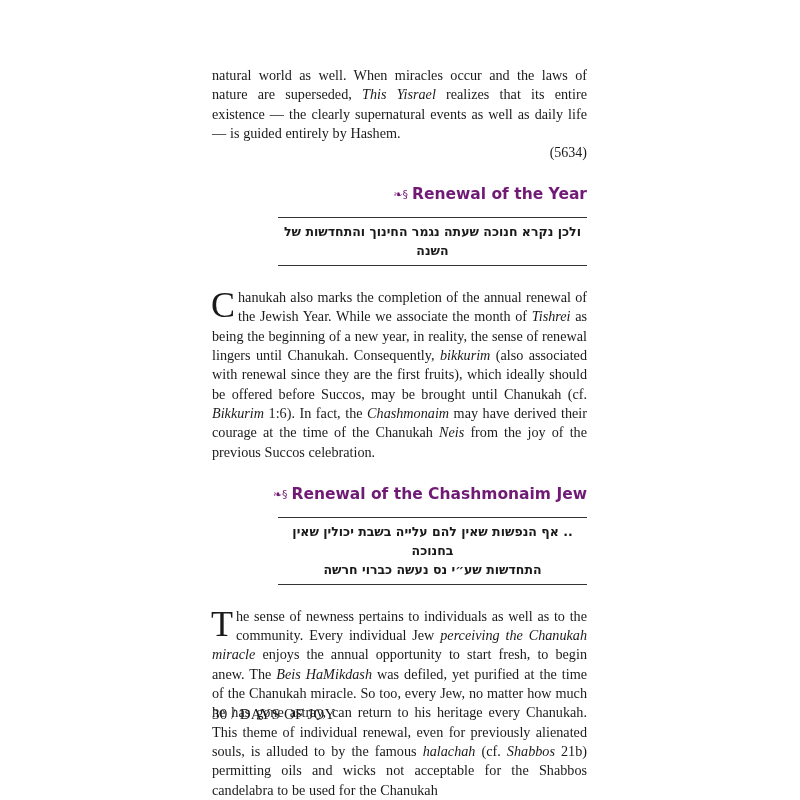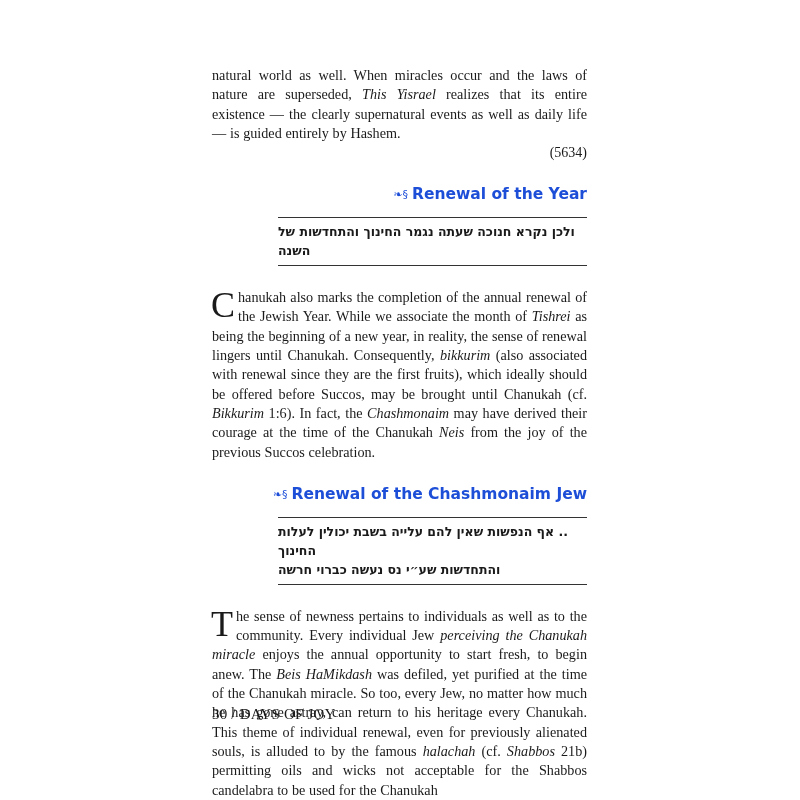"❧§ Renewal of the Year" .heading { color: #1d4ed8 -> #701a75 }
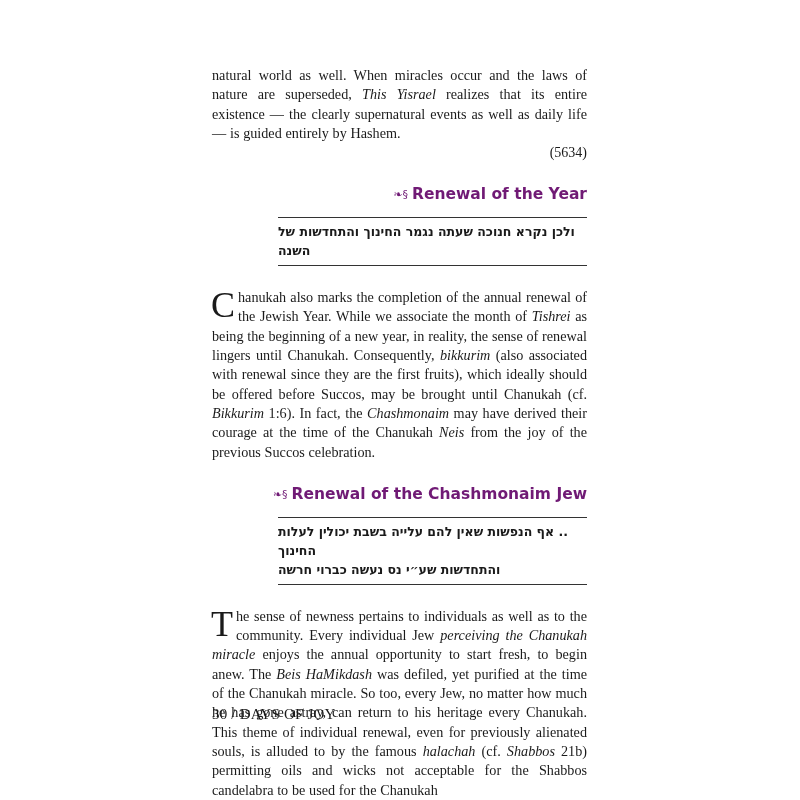"ולכן נקרא חנוכה שעתה נגמר" .hebbox { text-align: left -> center }
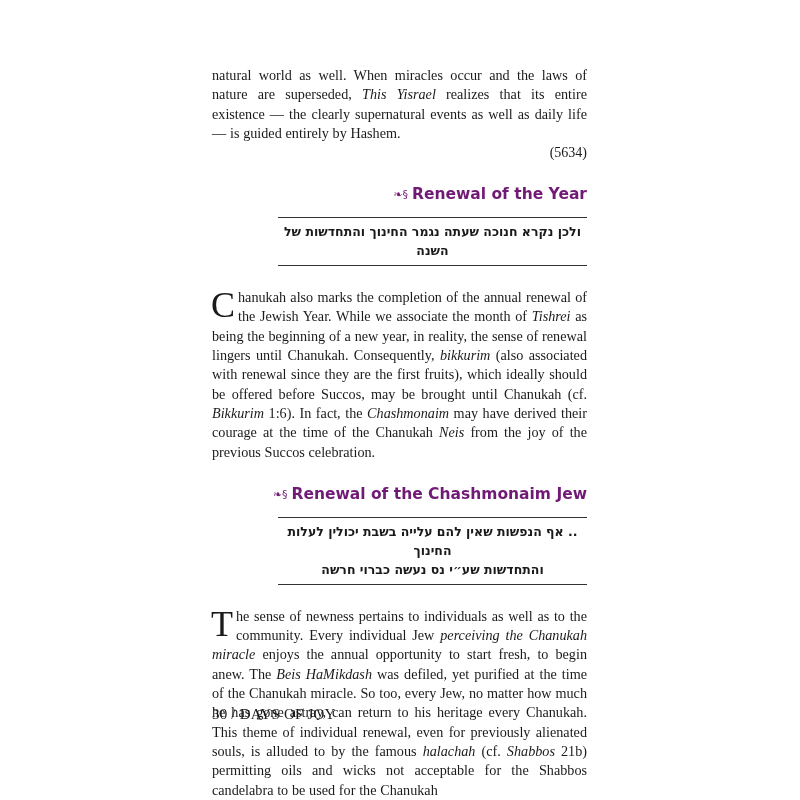".. אף הנפשות שאין להם" div { text: לעלות החינוך -> שאין בחנוכה }
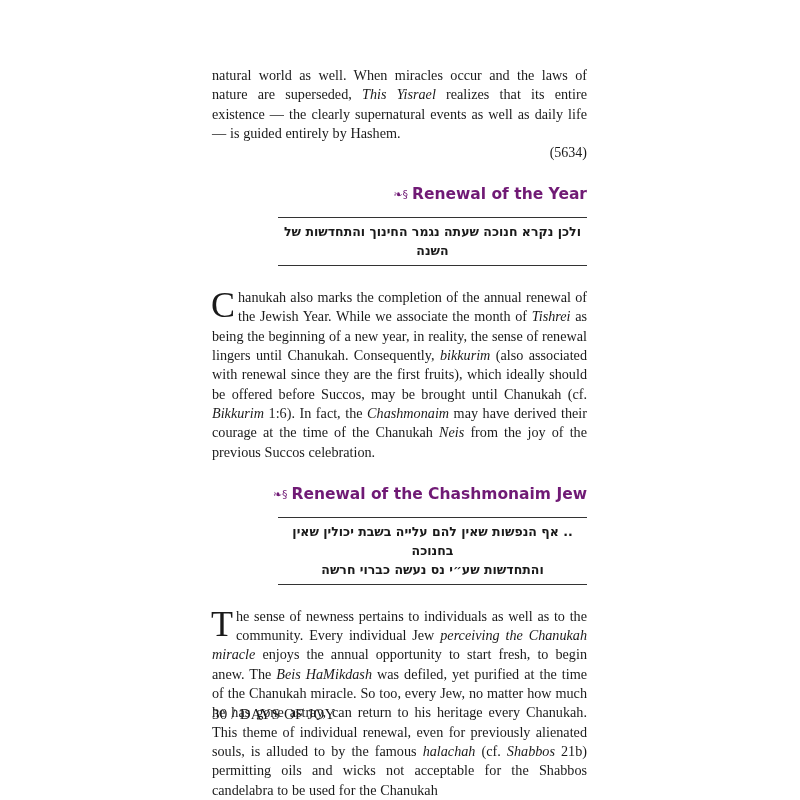"והתחדשות שע״י נס נעשה כברוי" div { text: והתחדשות -> התחדשות }
